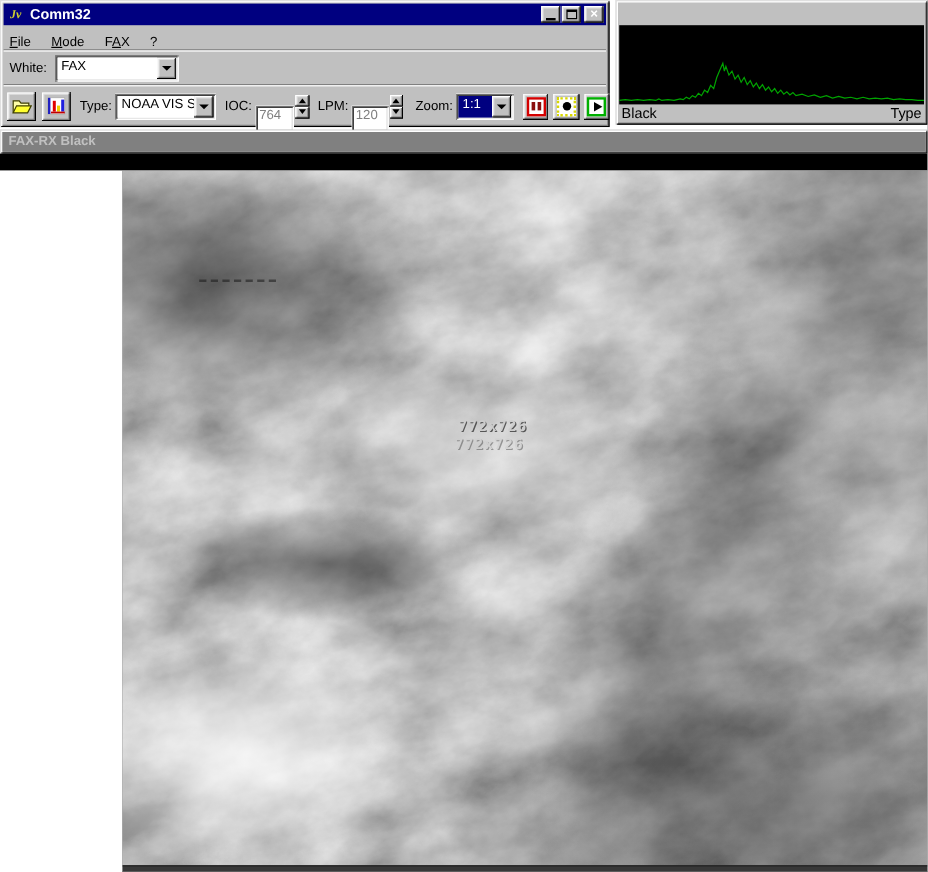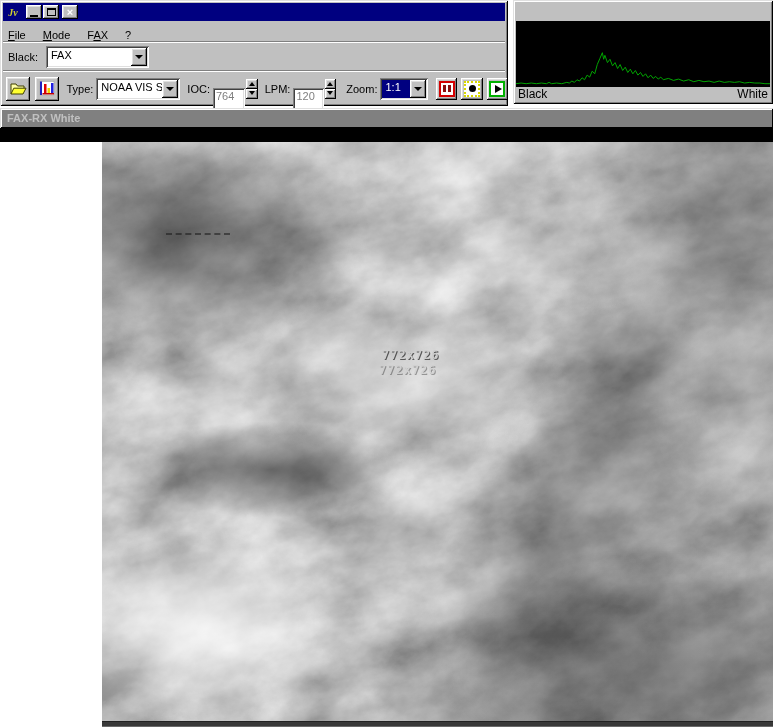"Comm32" span.caption { html: none -> <span>Comm32</span> }
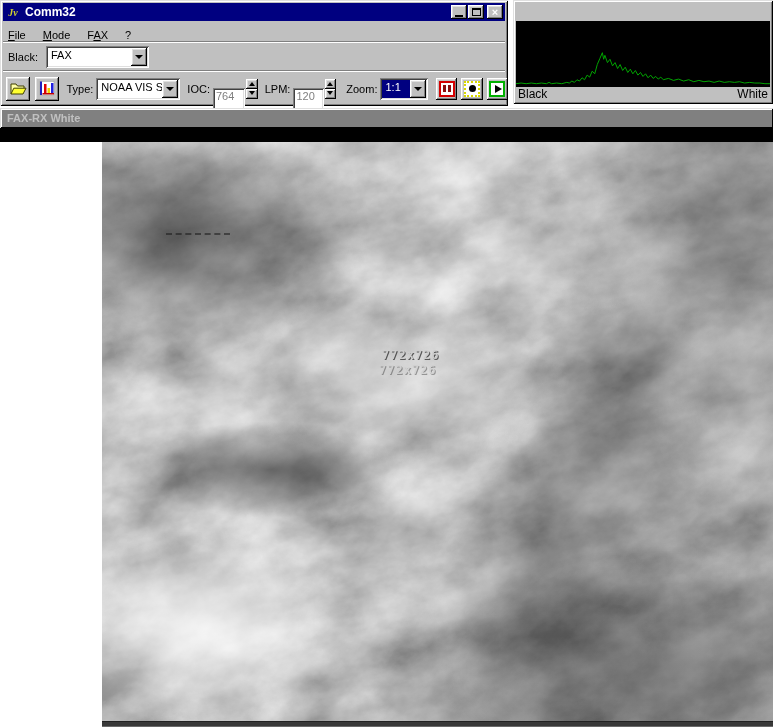"Black:" span.mode-label { text: Black -> White }
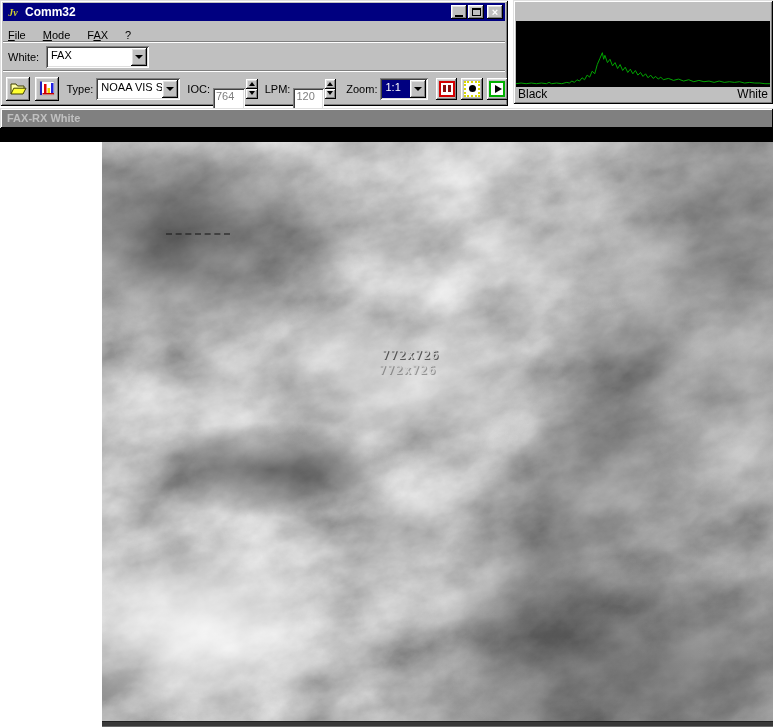"White" span { text: White -> Type }
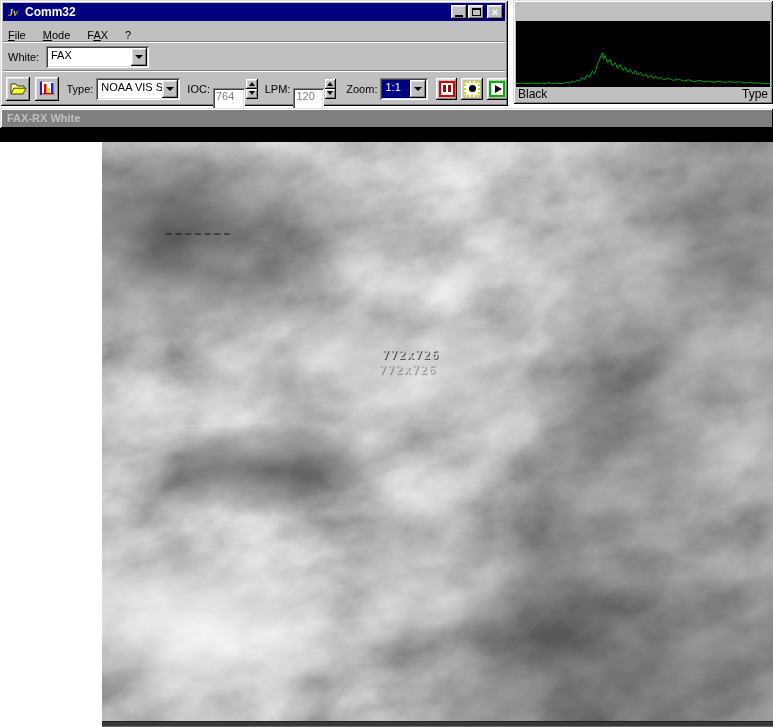"FAX-RX White" span { text: White -> Black }
